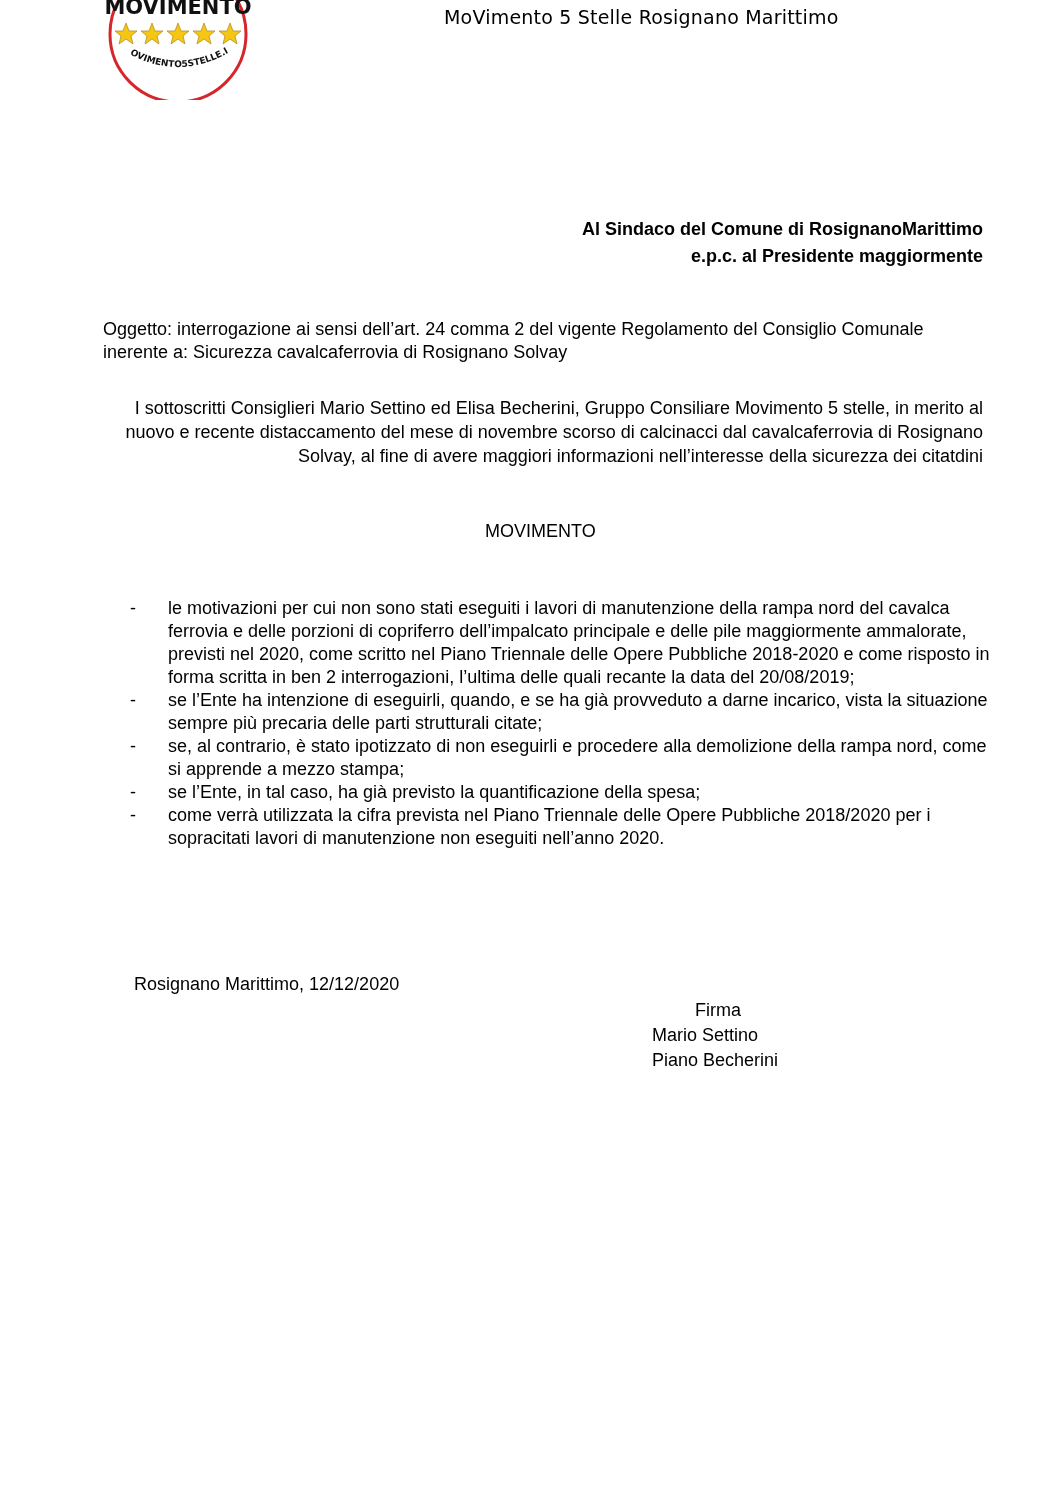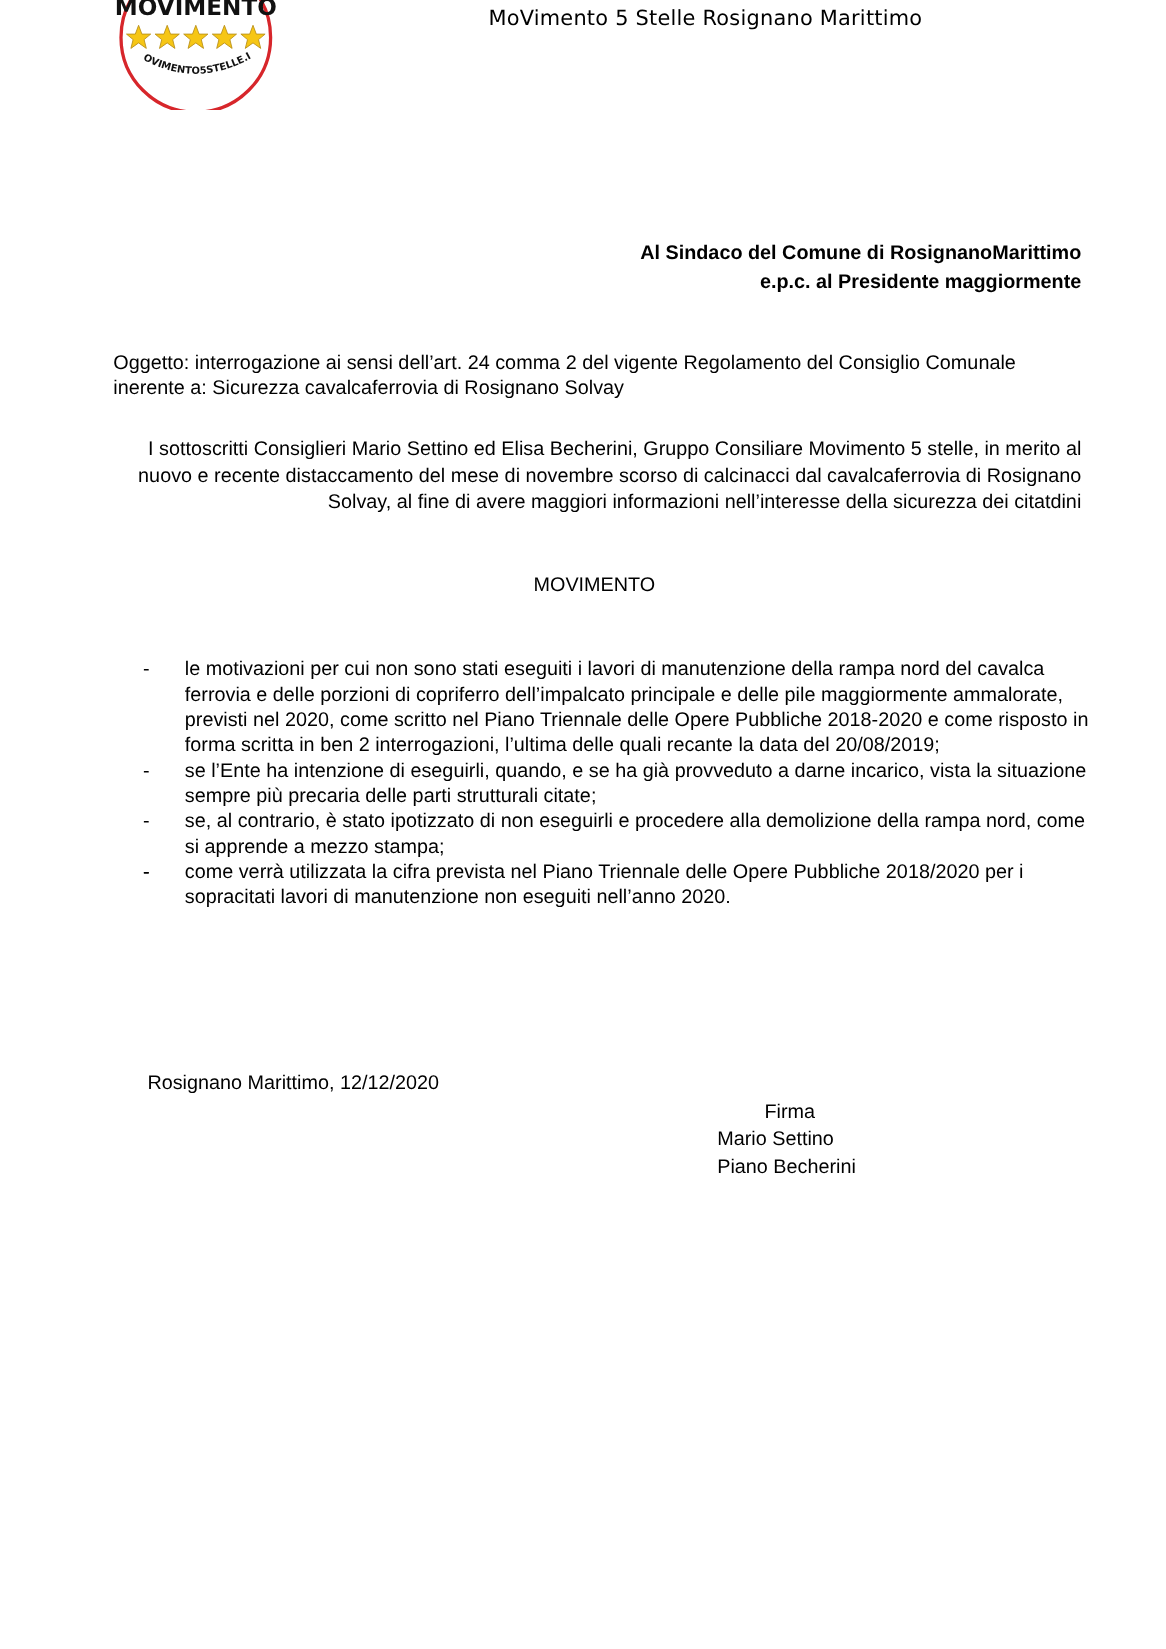"se l’Ente, in tal caso," span { html: none -> <span>se l’Ente, in tal caso, ha già previsto la quantificazione della spesa;</span> }
